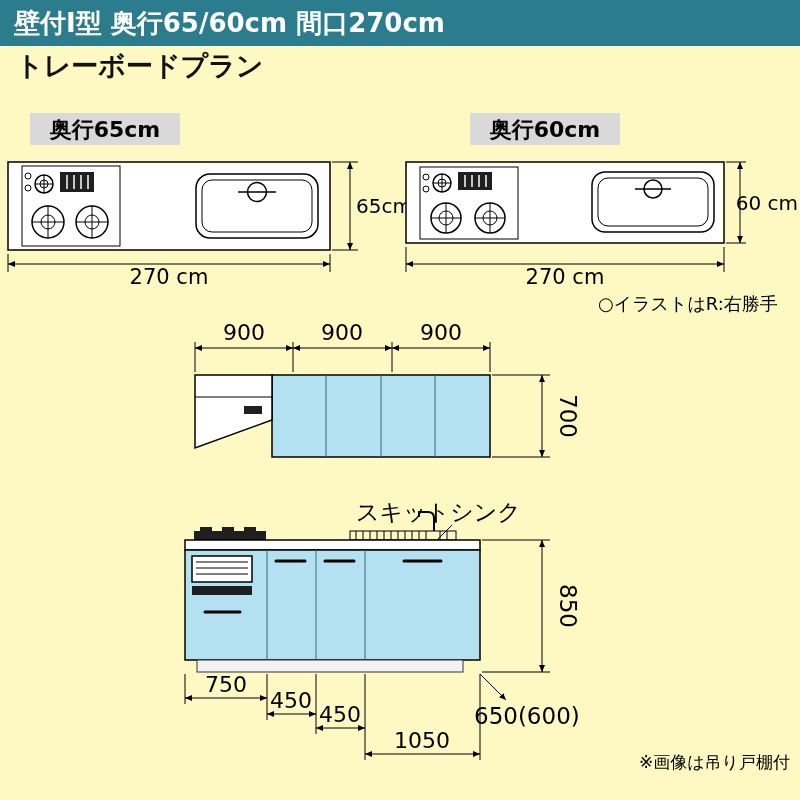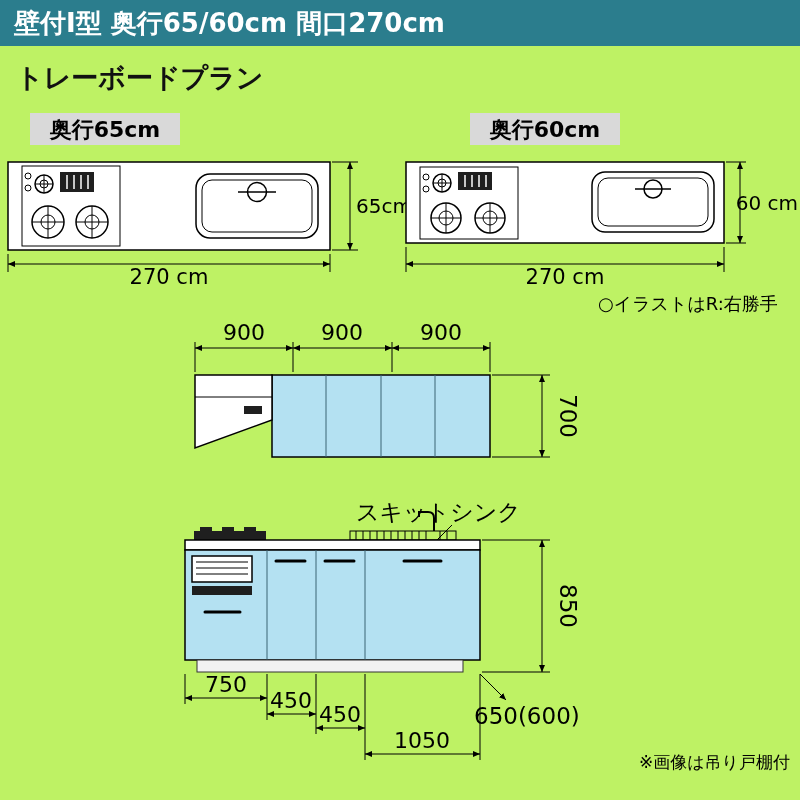"壁付I型 奥行65/60cm 間口270cm" .page { background: #bef264 -> #fef9c3 }
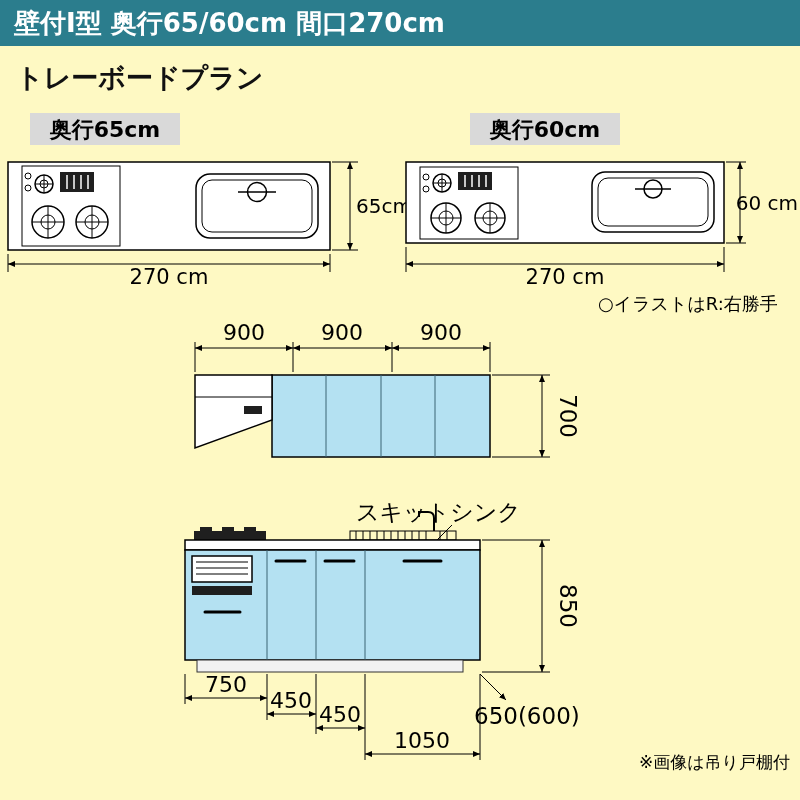"トレーボードプラン" .plan-title { top: 60px -> 48px }
